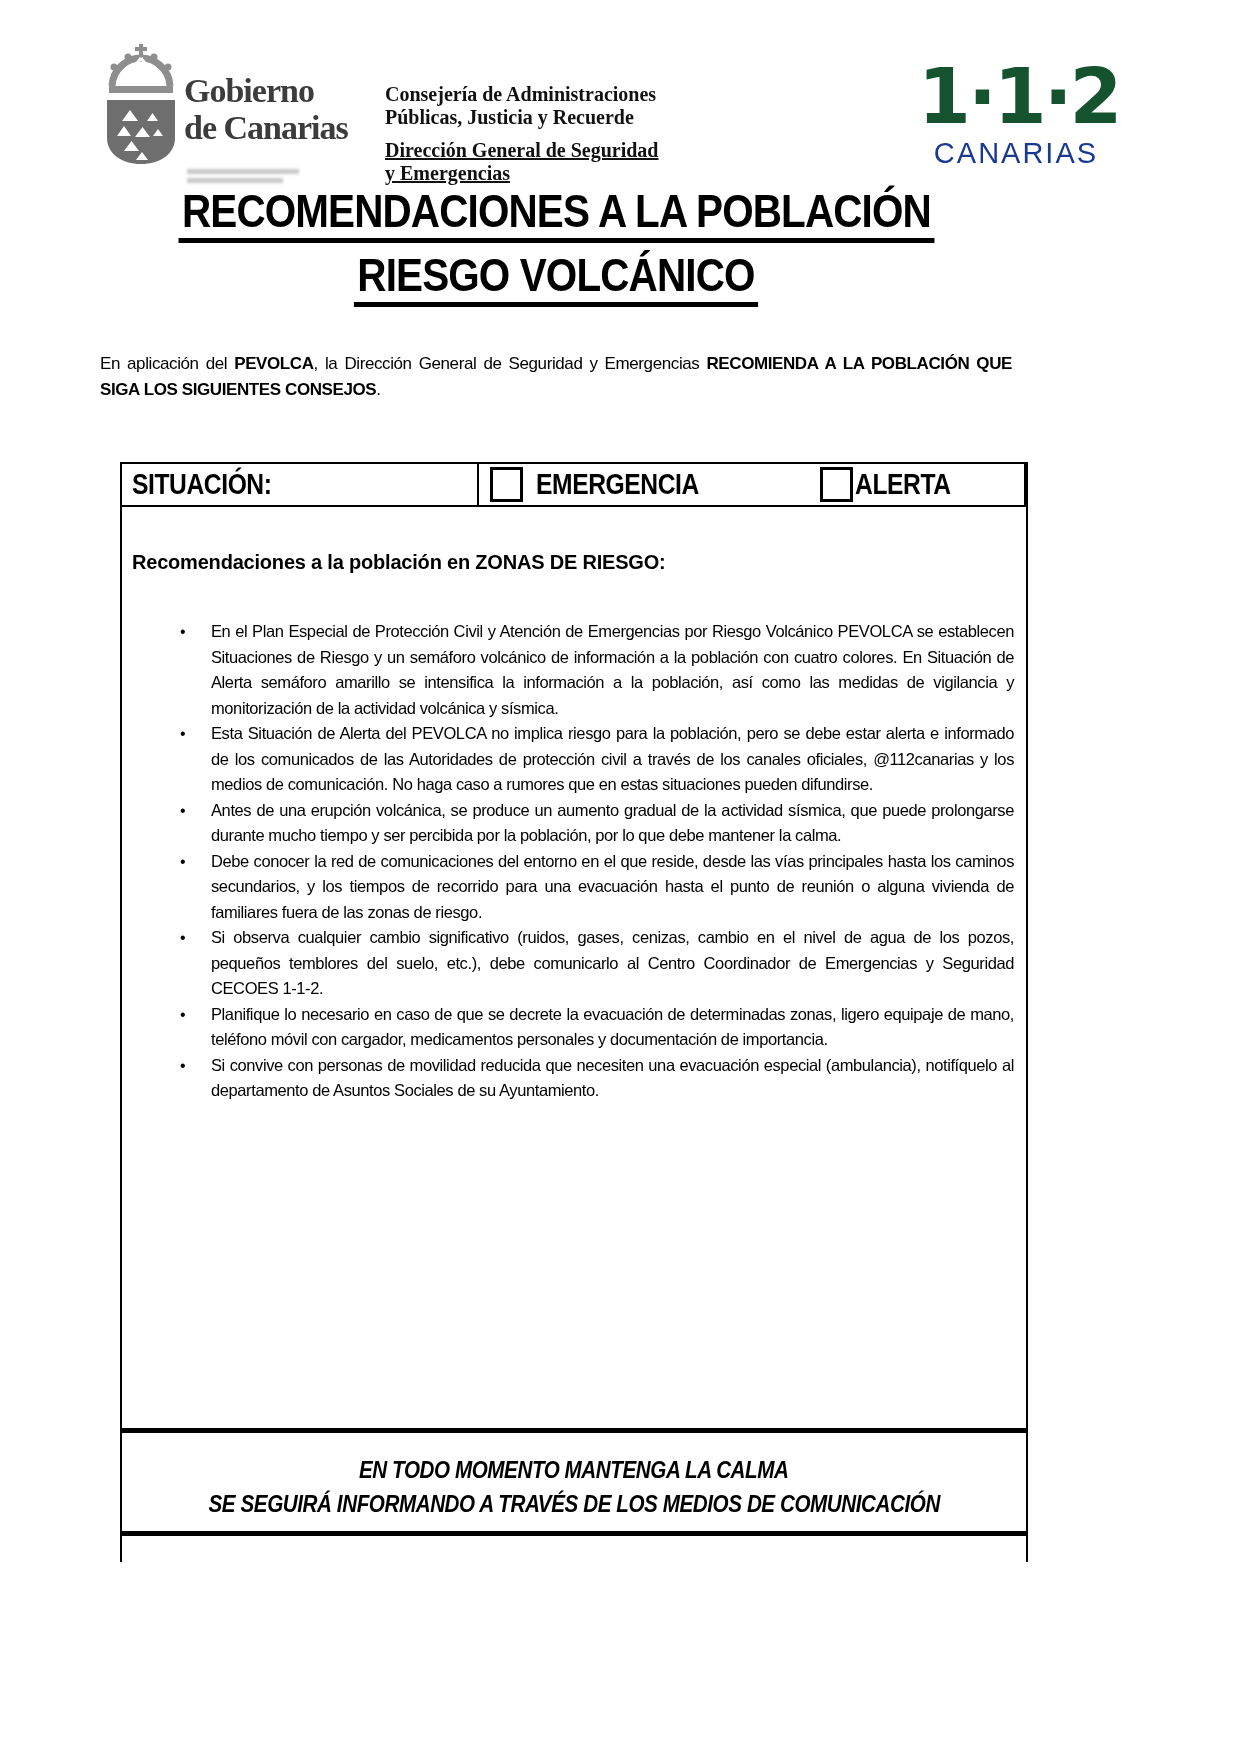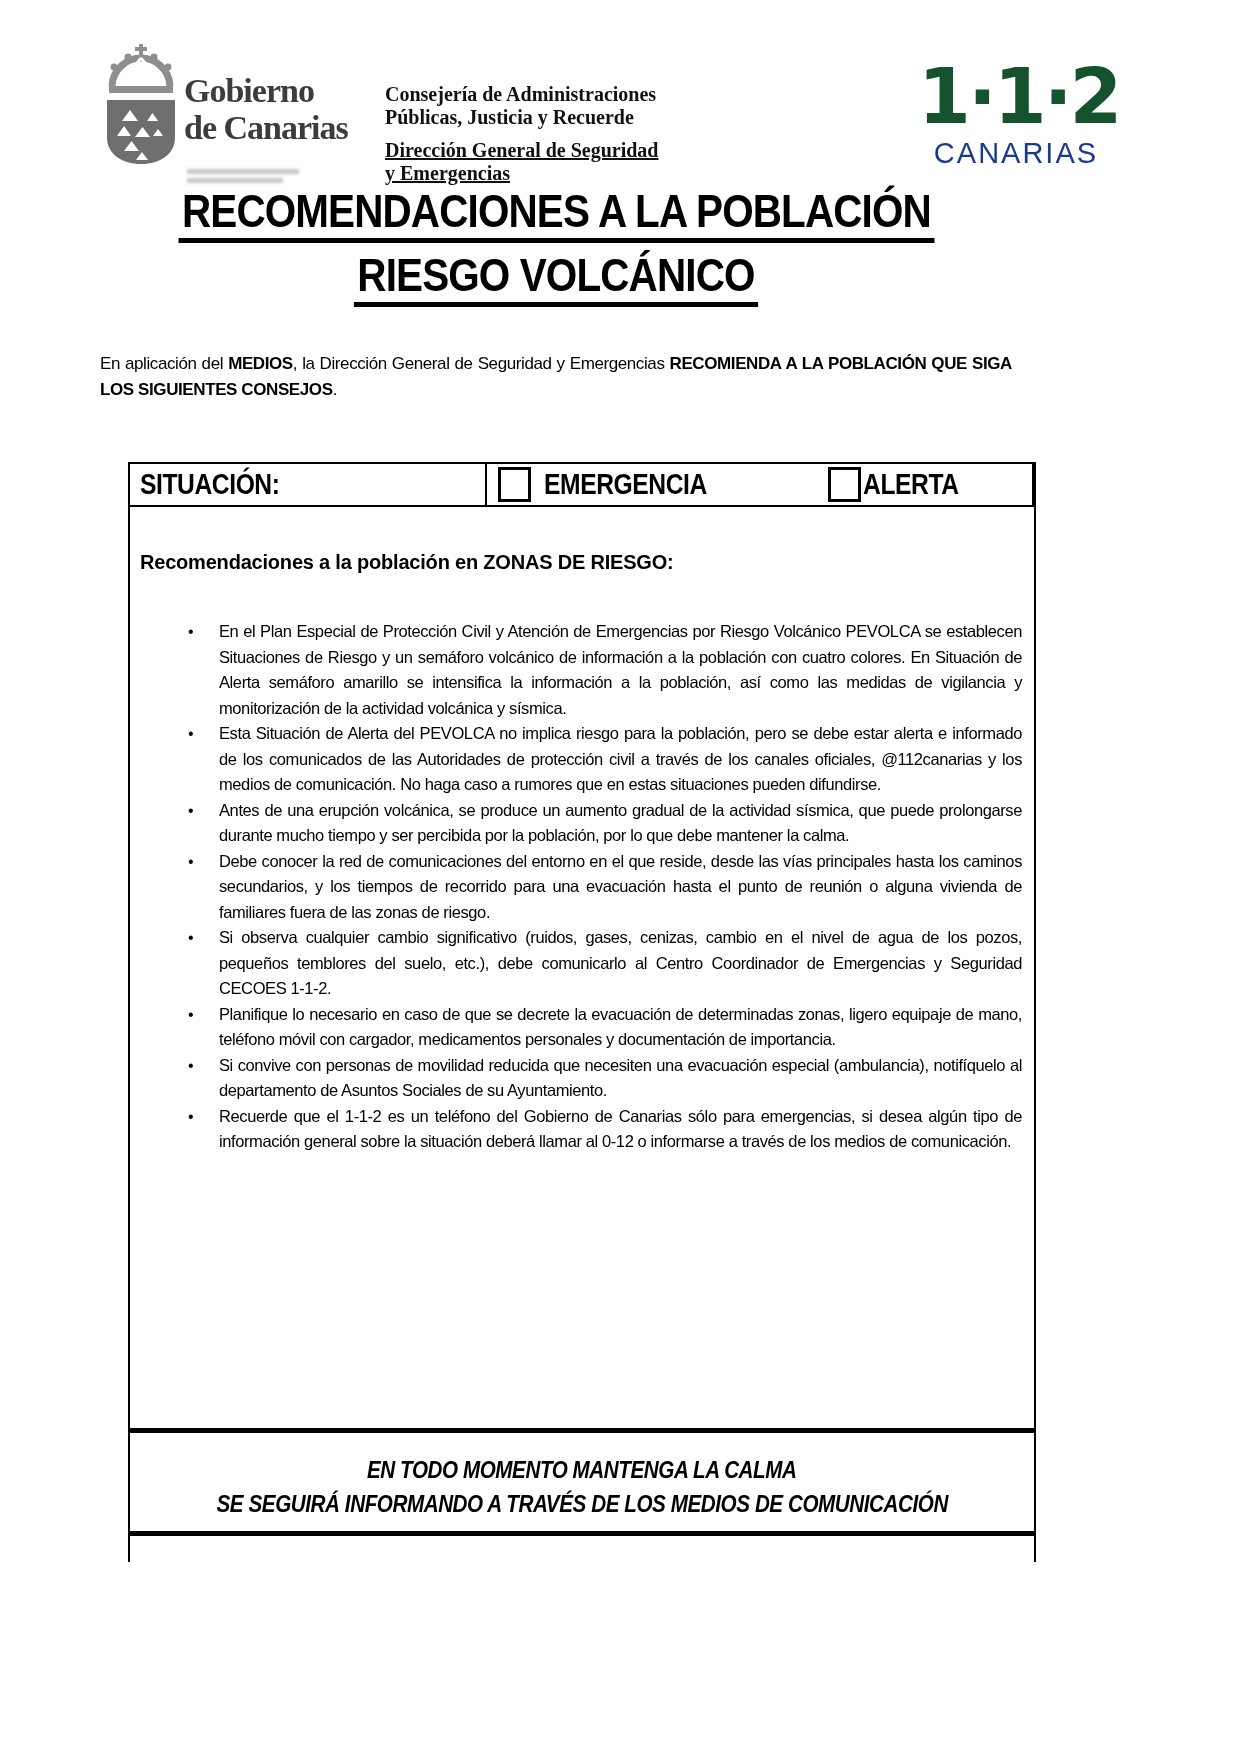"MEDIOS" span { text: MEDIOS -> PEVOLCA }
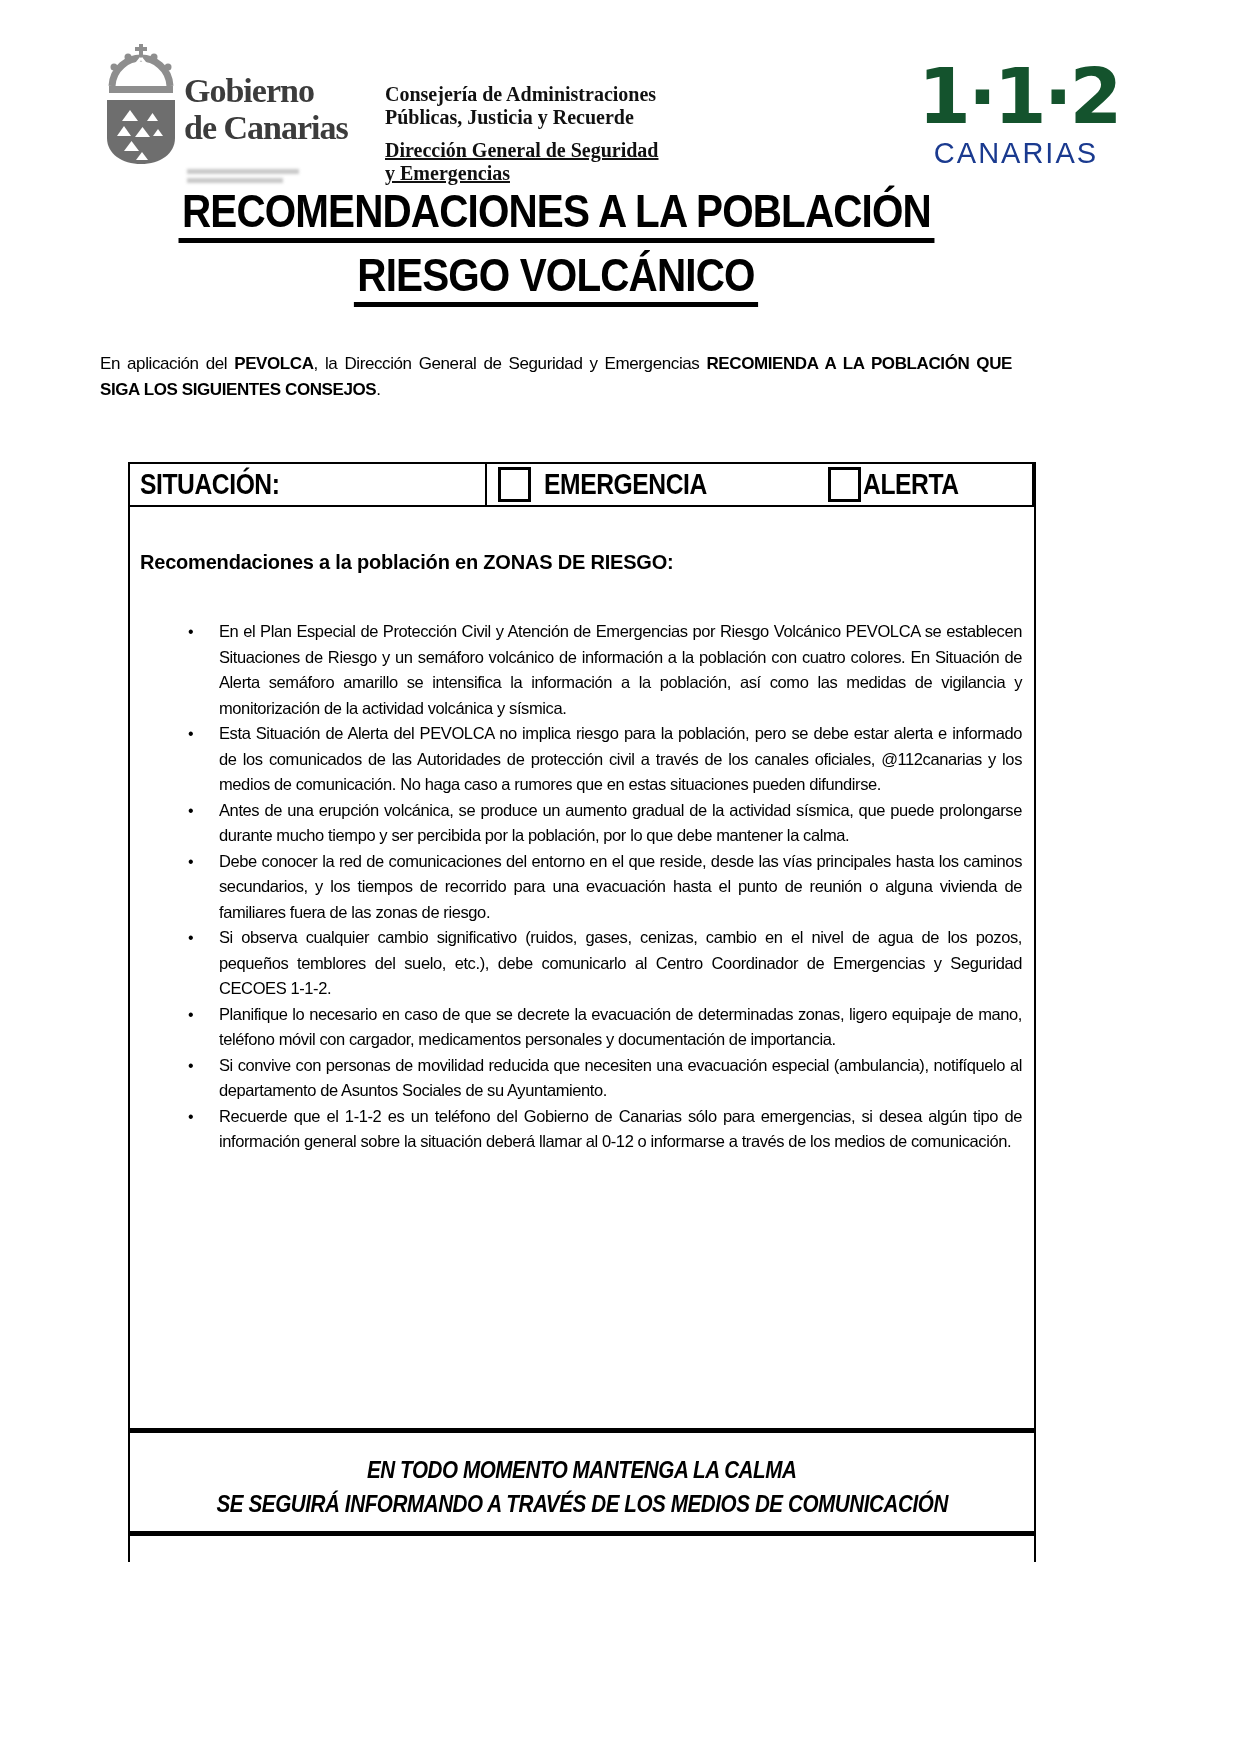"SITUACIÓN:" #doc-table { left: 128px -> 120px }
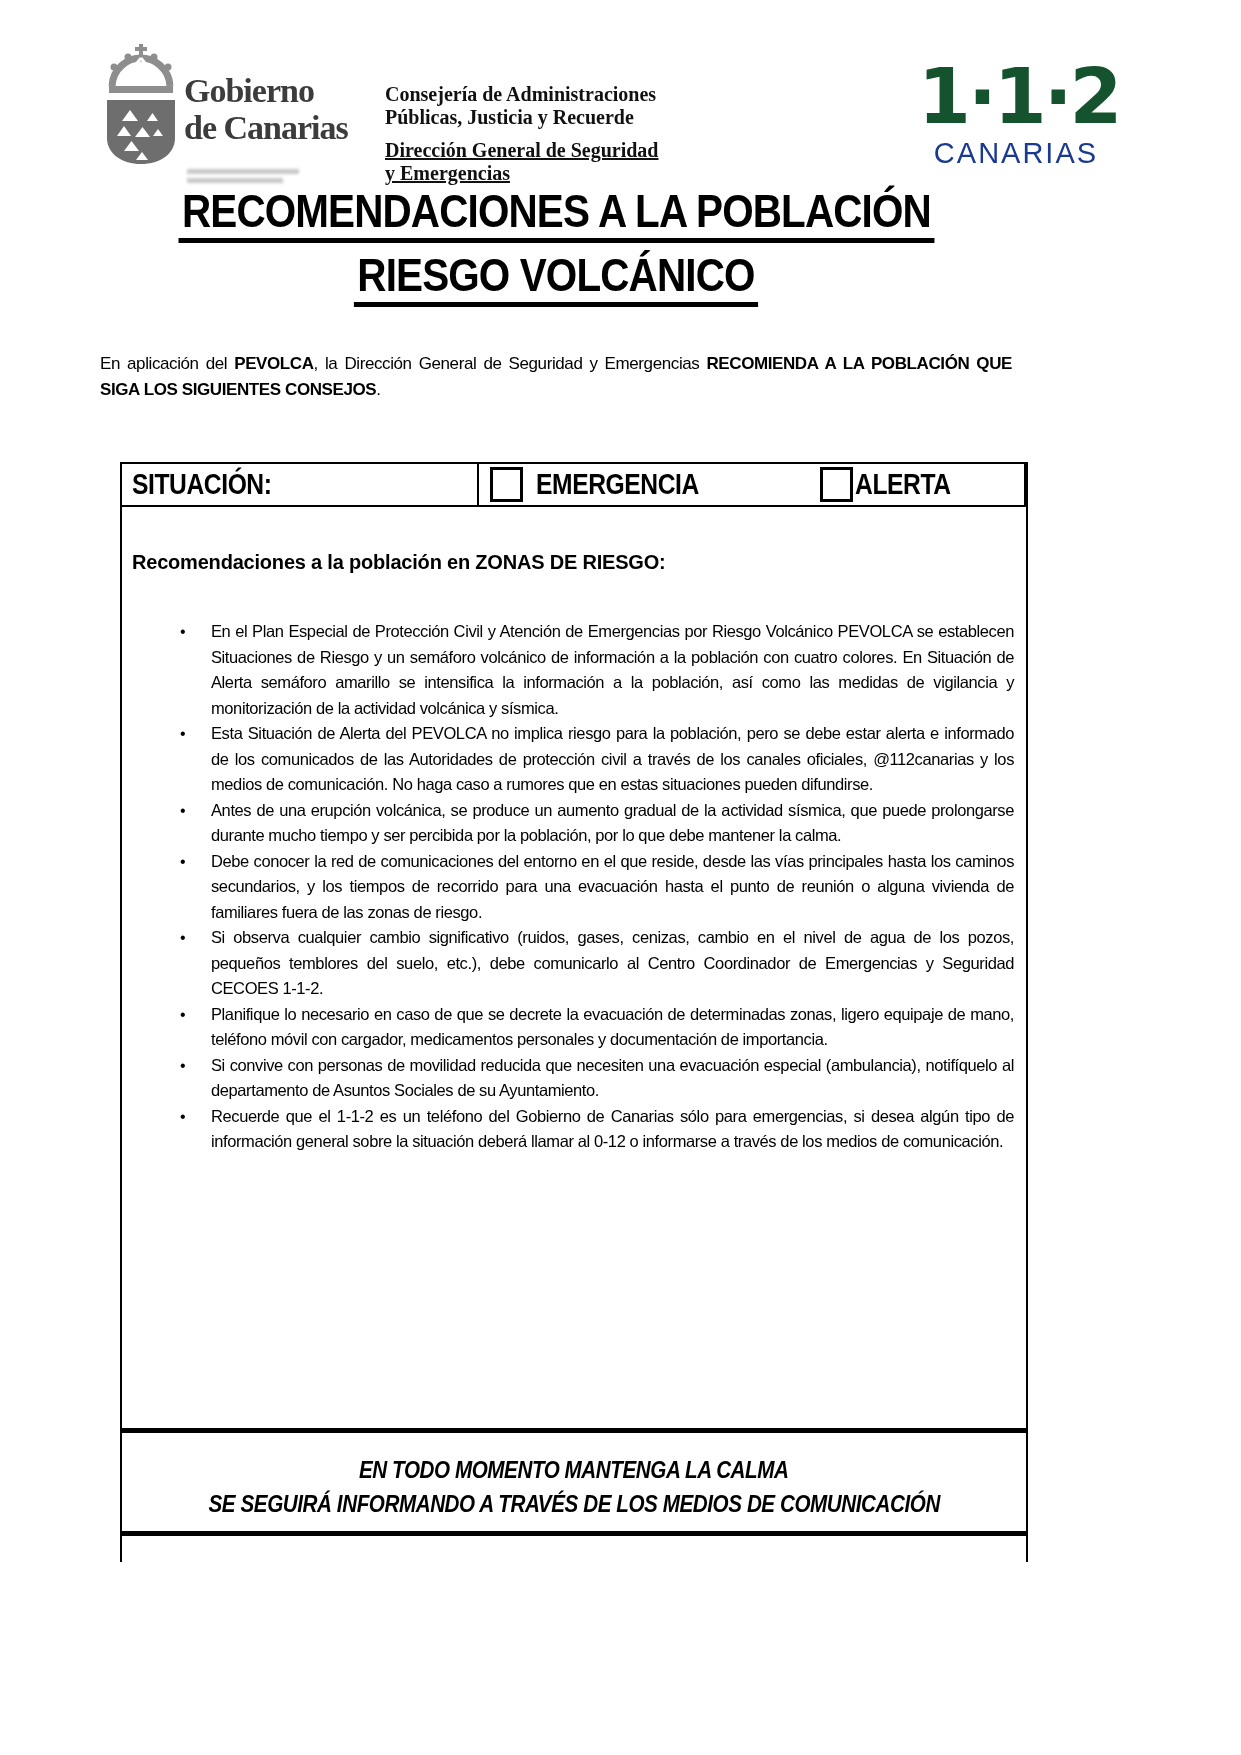"Recuerde que el 1-1-2 es" li { html: <li>Recuerde que el 1-1-2 es un teléfono del Gobierno de Canarias sólo para emergencias, si desea algún tipo de información general sobre la situación deberá llamar al 0-12 o informarse a través de los medios de comunicación.</li> -> none }
